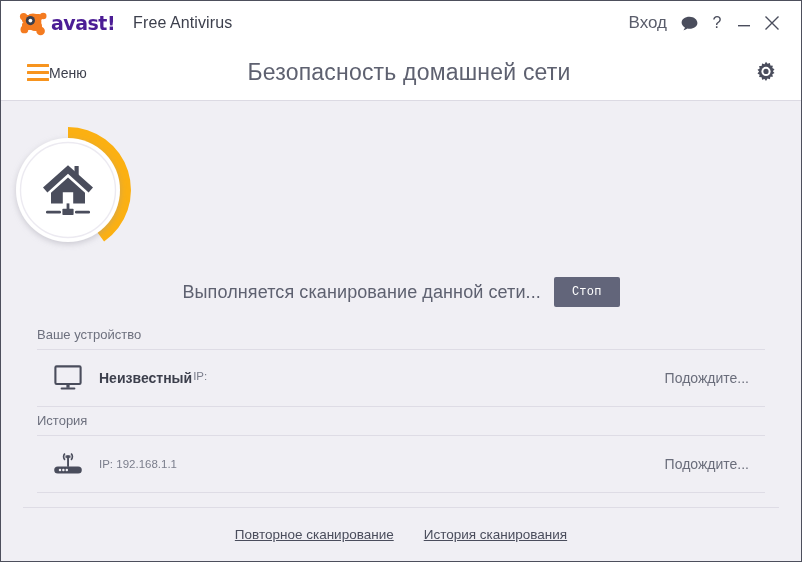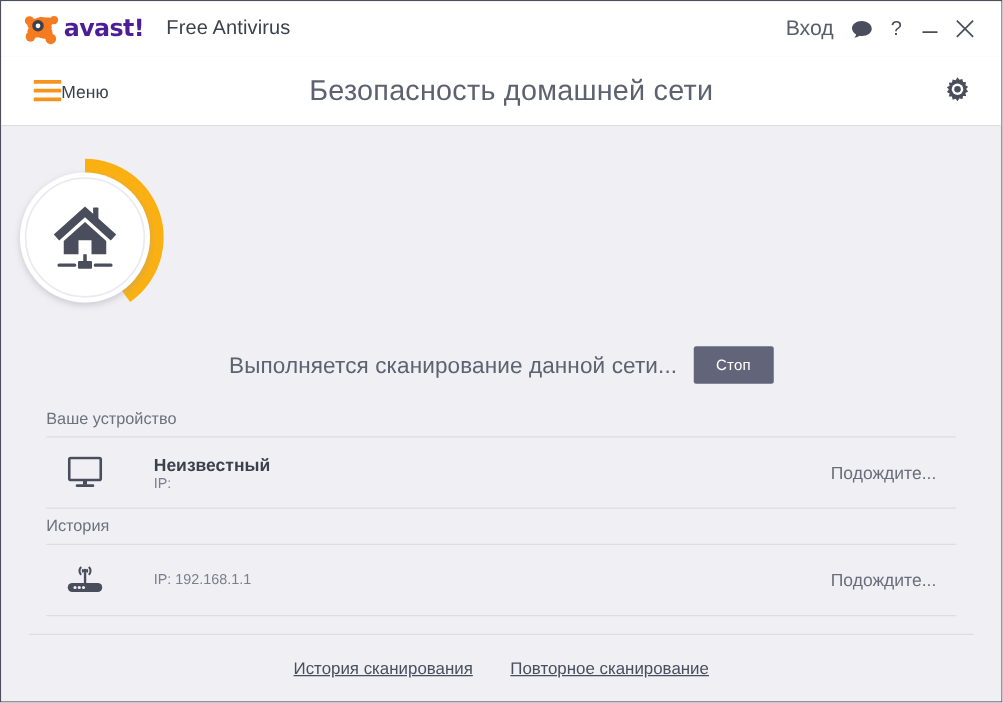"Стоп" .stop-btn { font-family: Liberation Sans, sans-serif -> Liberation Mono, monospace }
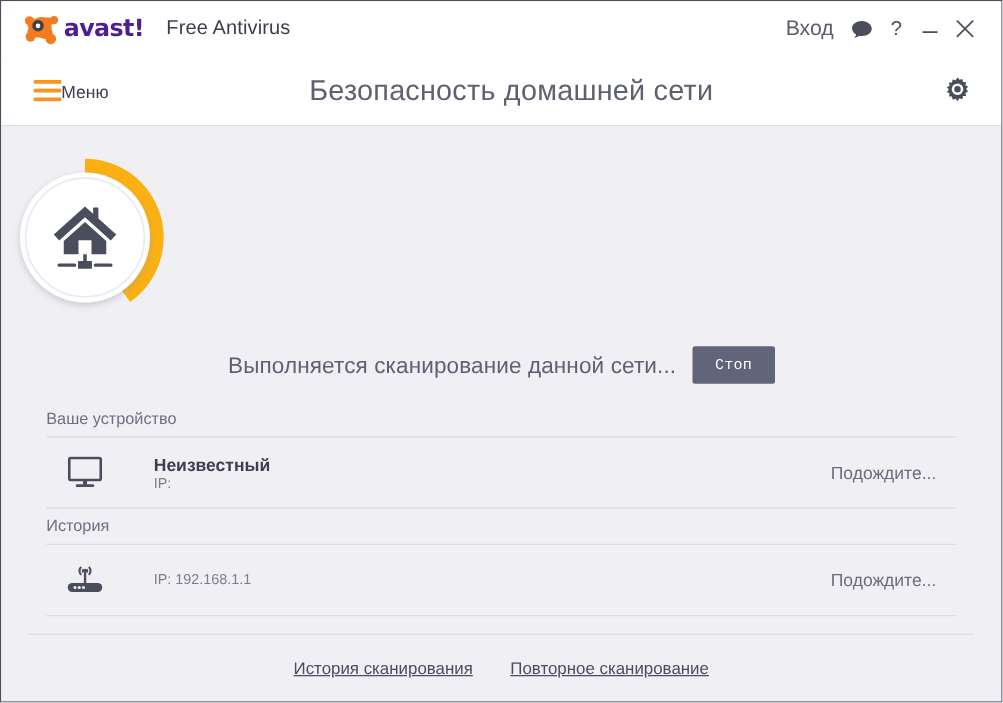"Неизвестный" .device-info { flex-direction: column -> row; margin-left: 24px -> none }
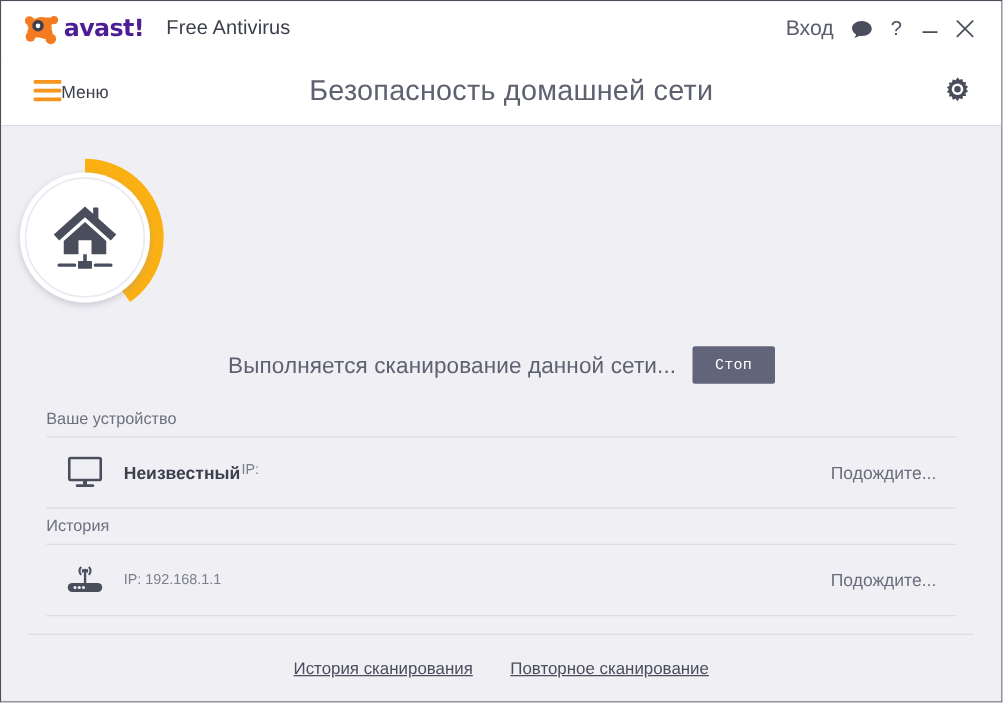"История сканирования" span.footer-link { order: before "Повторное сканирование" -> after "Повторное сканирование" }
